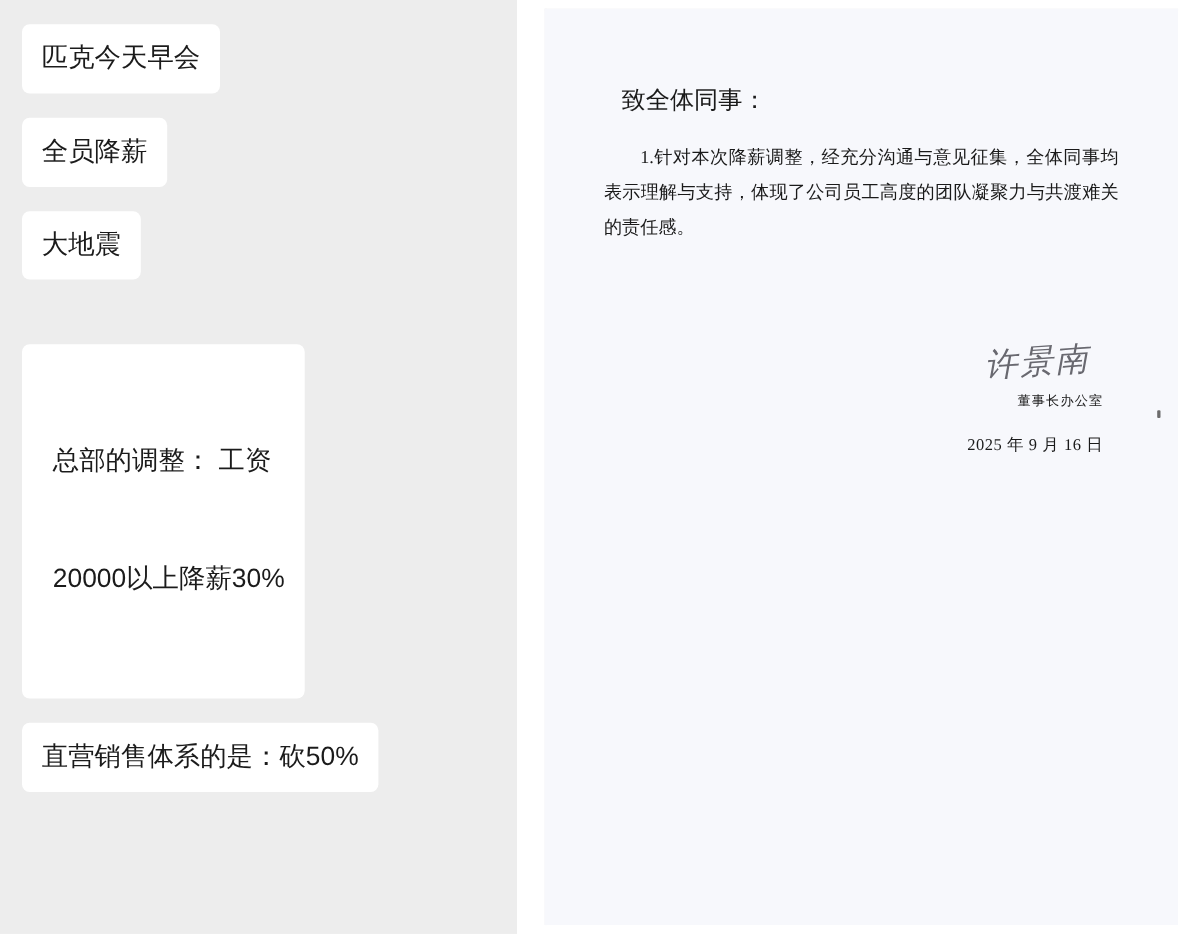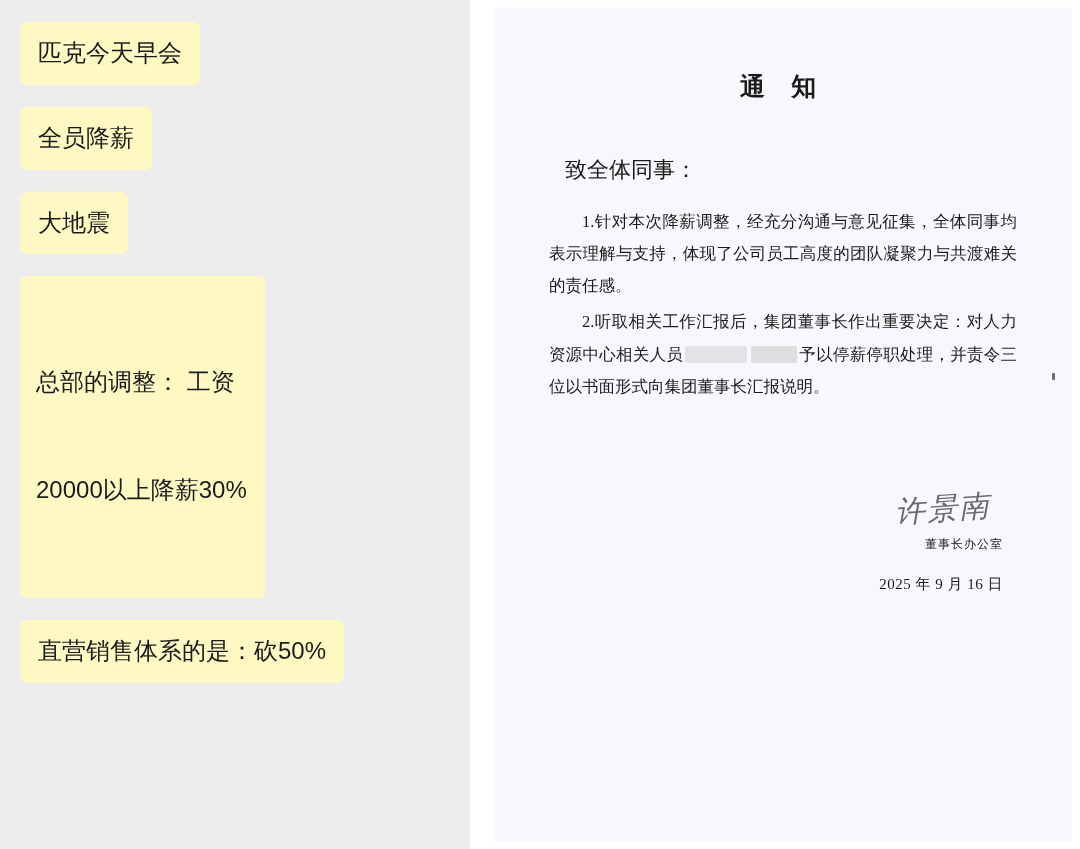"匹克今天早会" .bubble { background: #fef9c3 -> #ffffff }
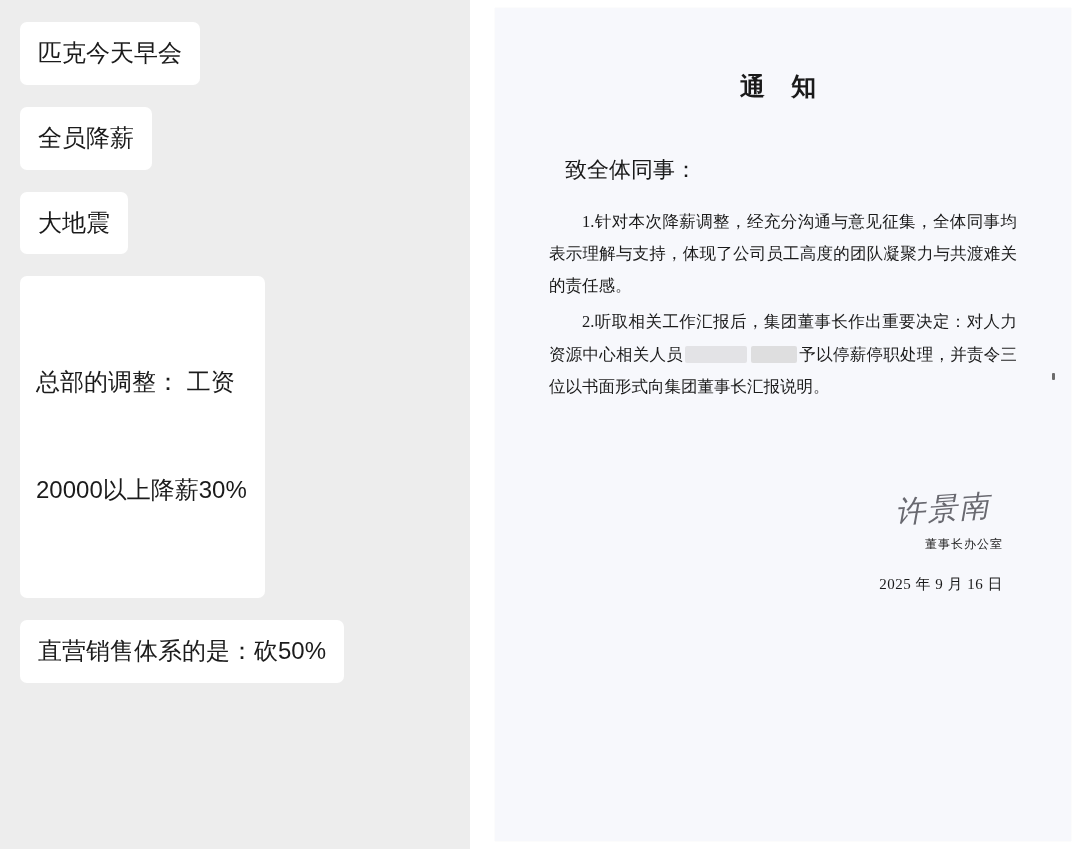"通 知" div.doc-title { html: <div>通 知</div> -> none }
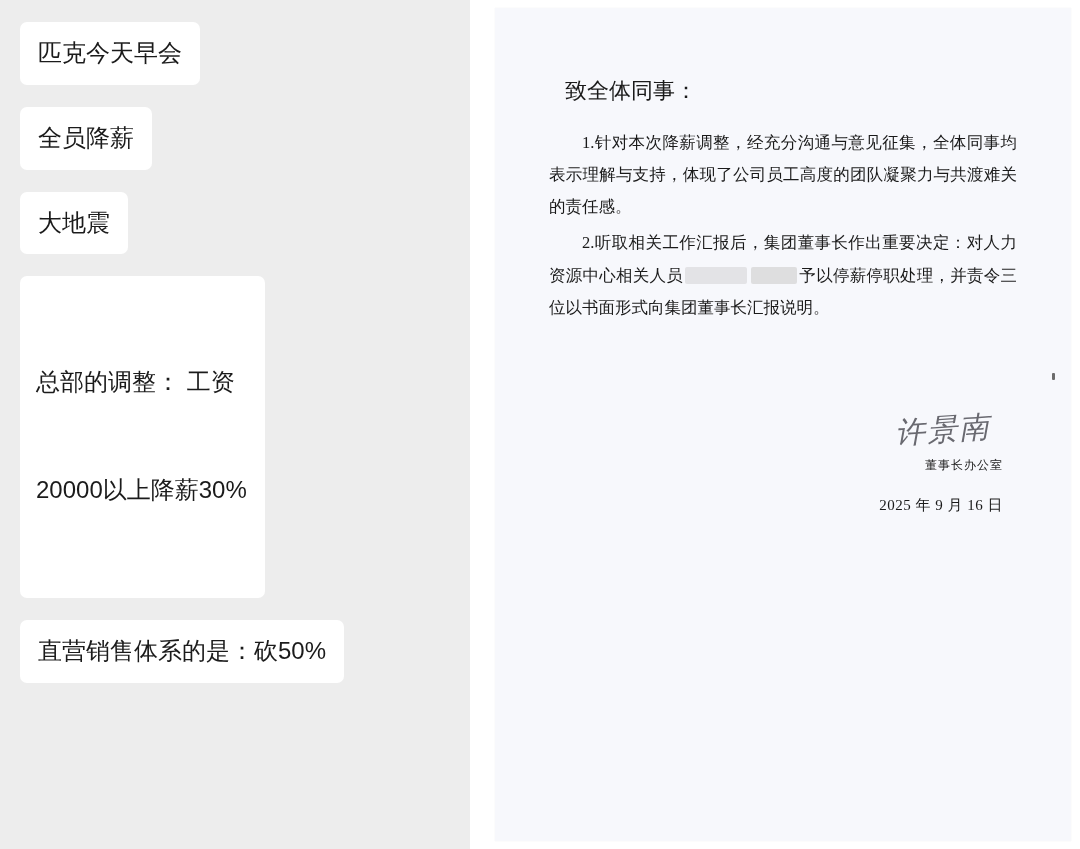"2.听取相关工作汇报后，集团董事长作出重要决定：对人力资源中心相关人员" p.doc-para { html: <p><span>2.听取相关工作汇报后，集团董事长作出重要决定：对人力资源中心相关人员</span><span></span><span></span><span>予以停薪停职处理，并责令三位以书面形式向集团董事长汇报说明。</span></p> -> none }
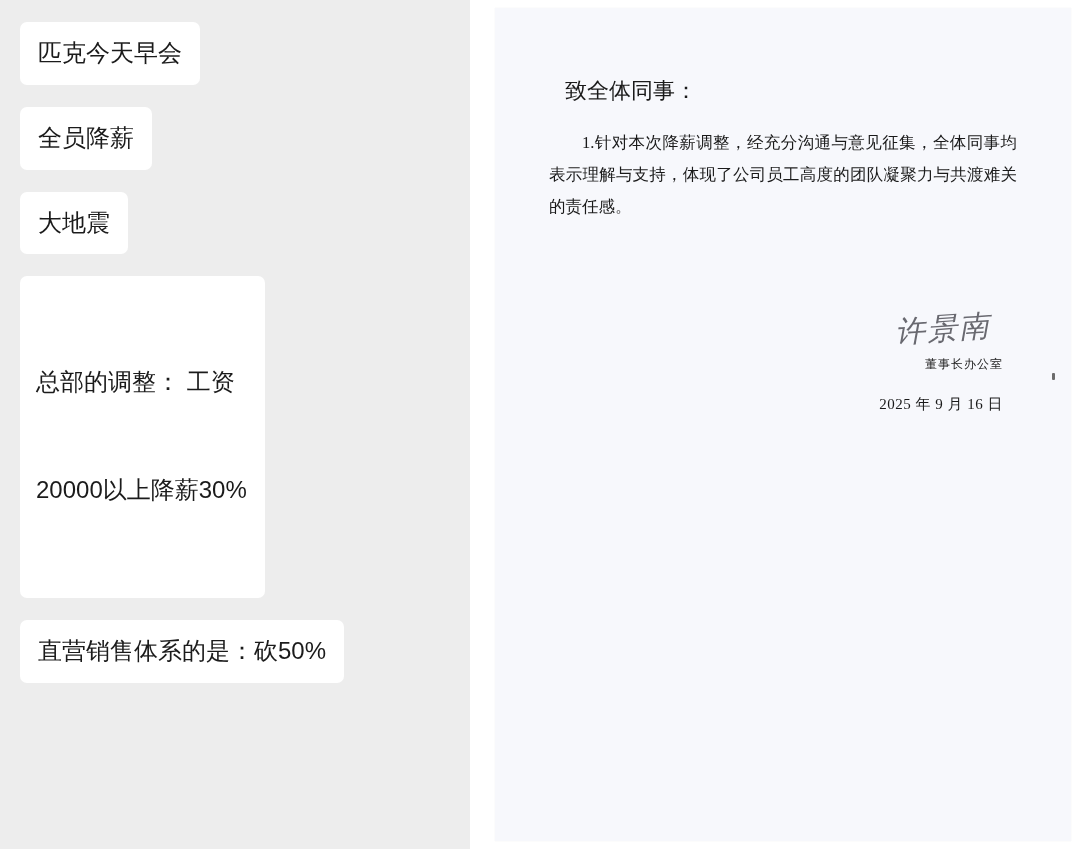"总部的调整： 工资" .bubble.multiline { margin-top: none -> 37px; padding: 16px 18px 18px 16px -> 16px 18px 18px 28px }
